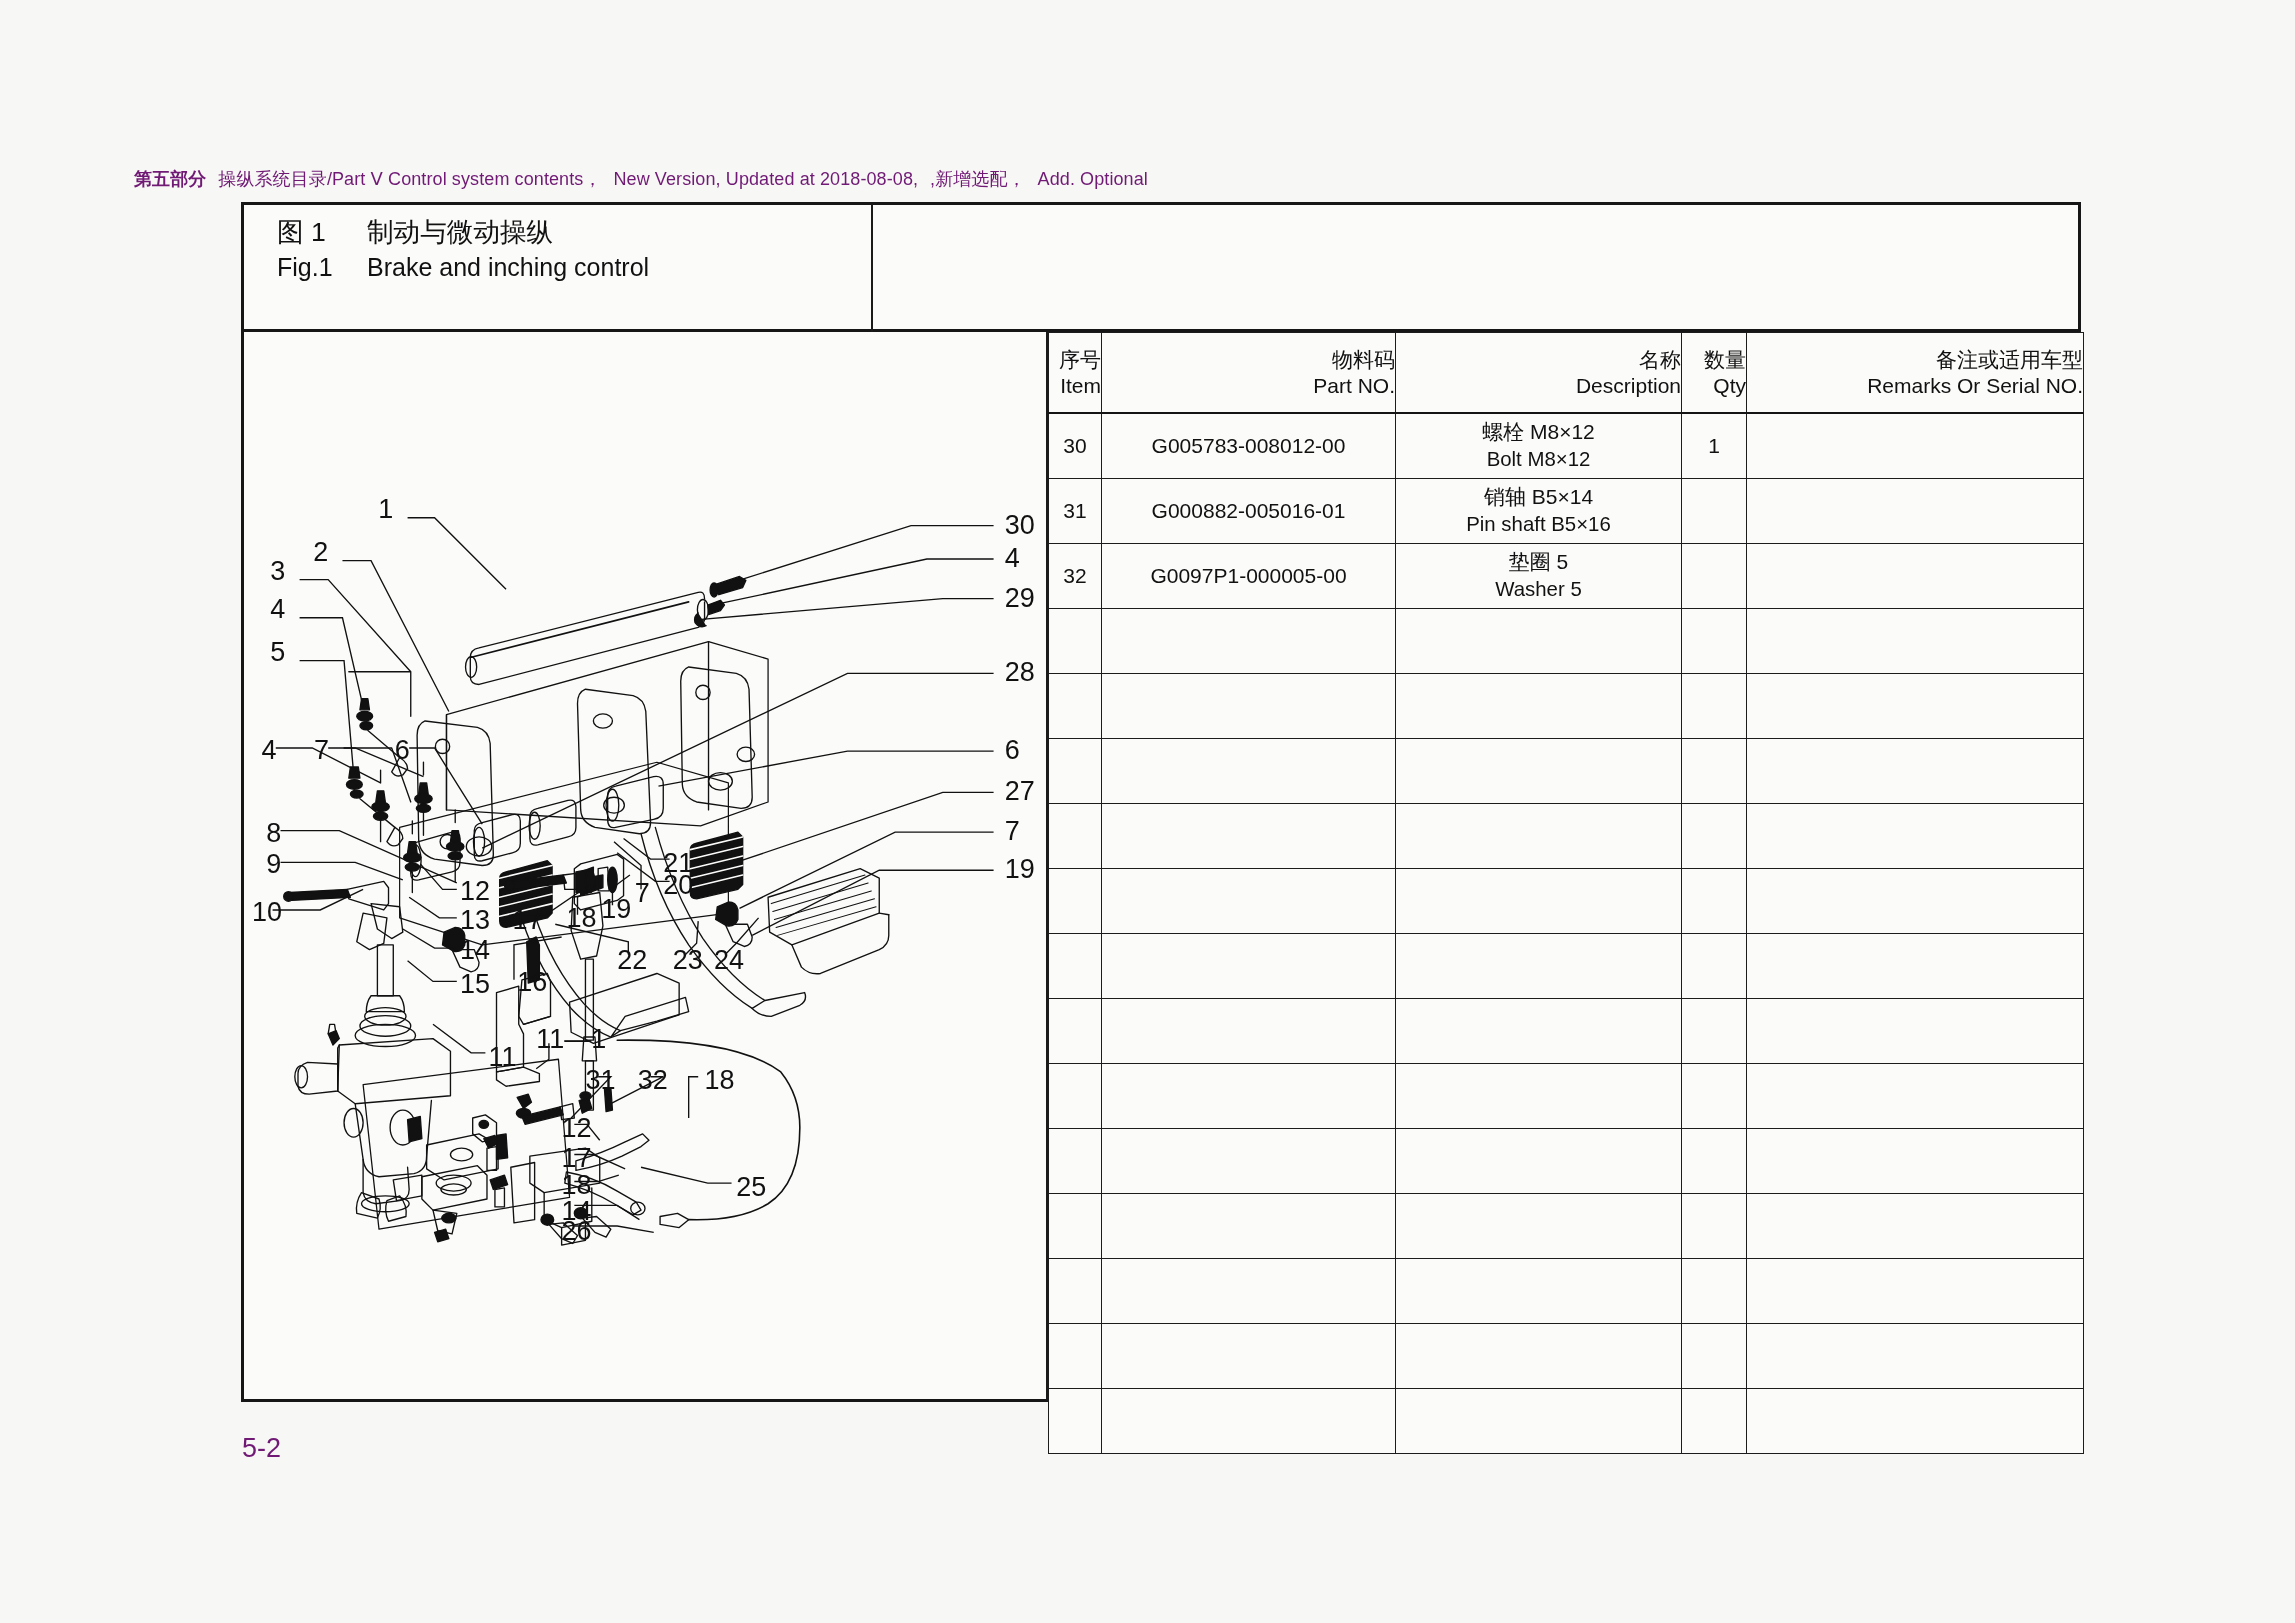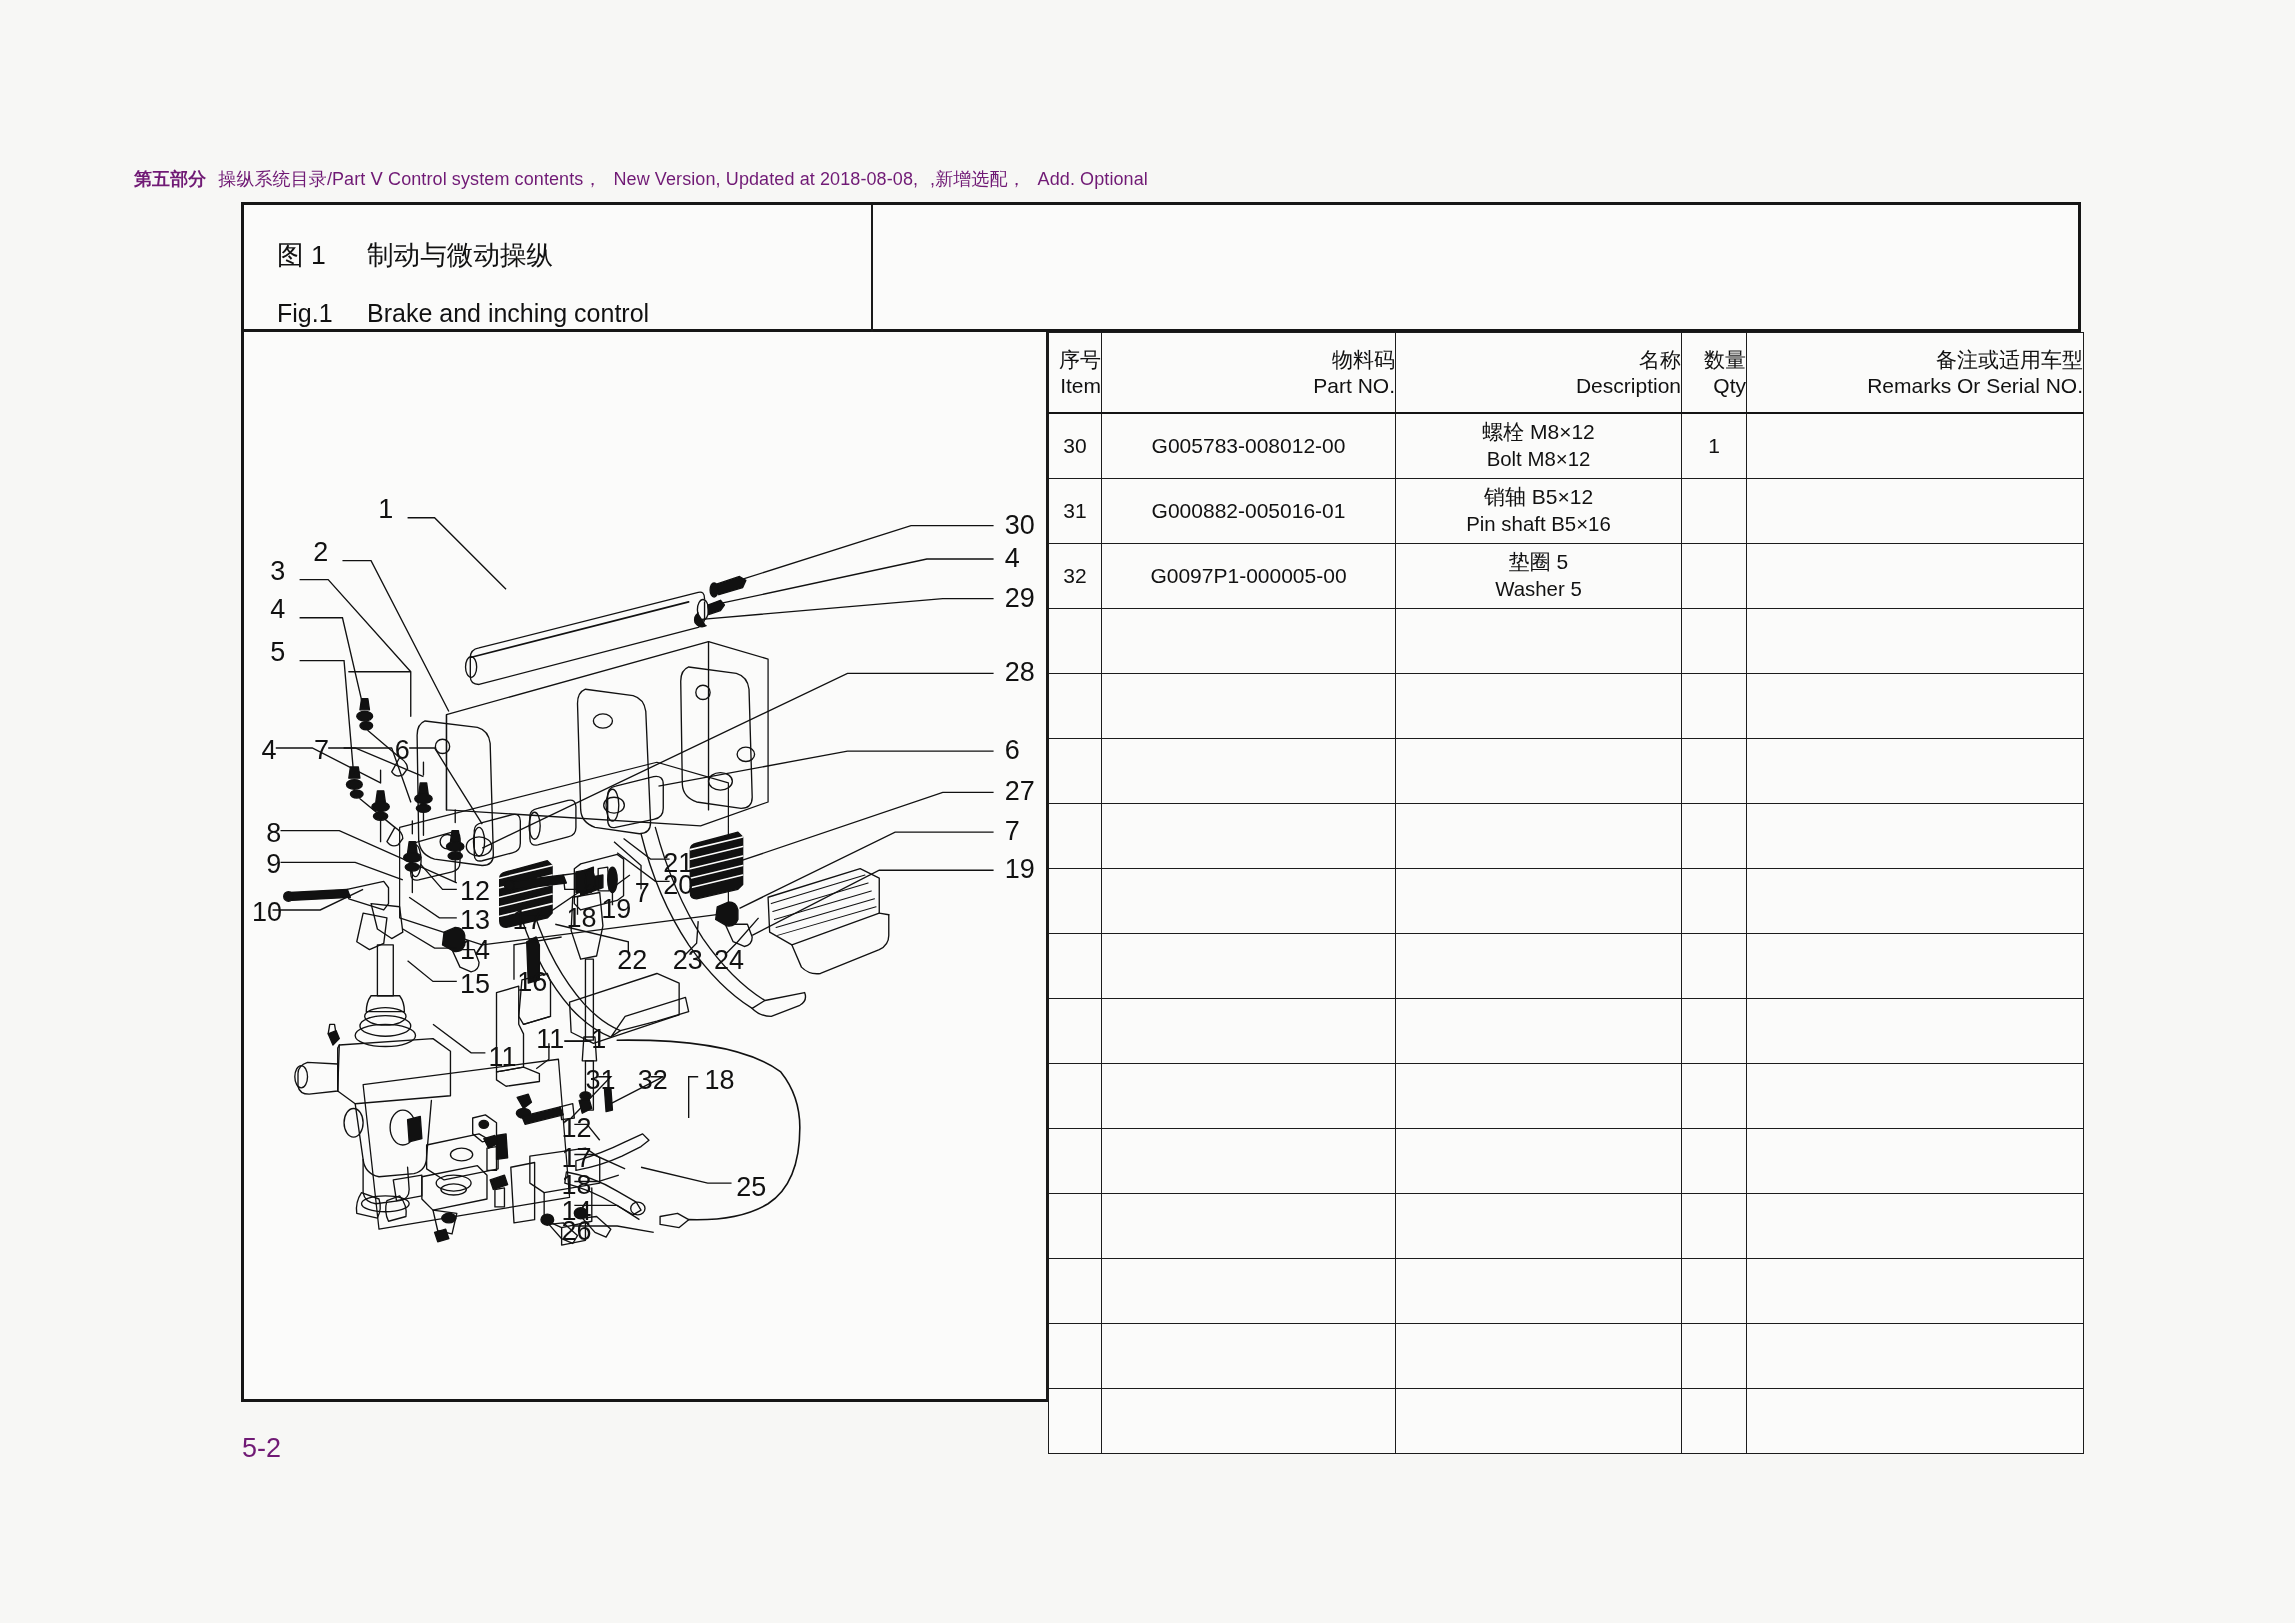"制动与微动操纵" .title-row .val { margin-top: 23px -> none }
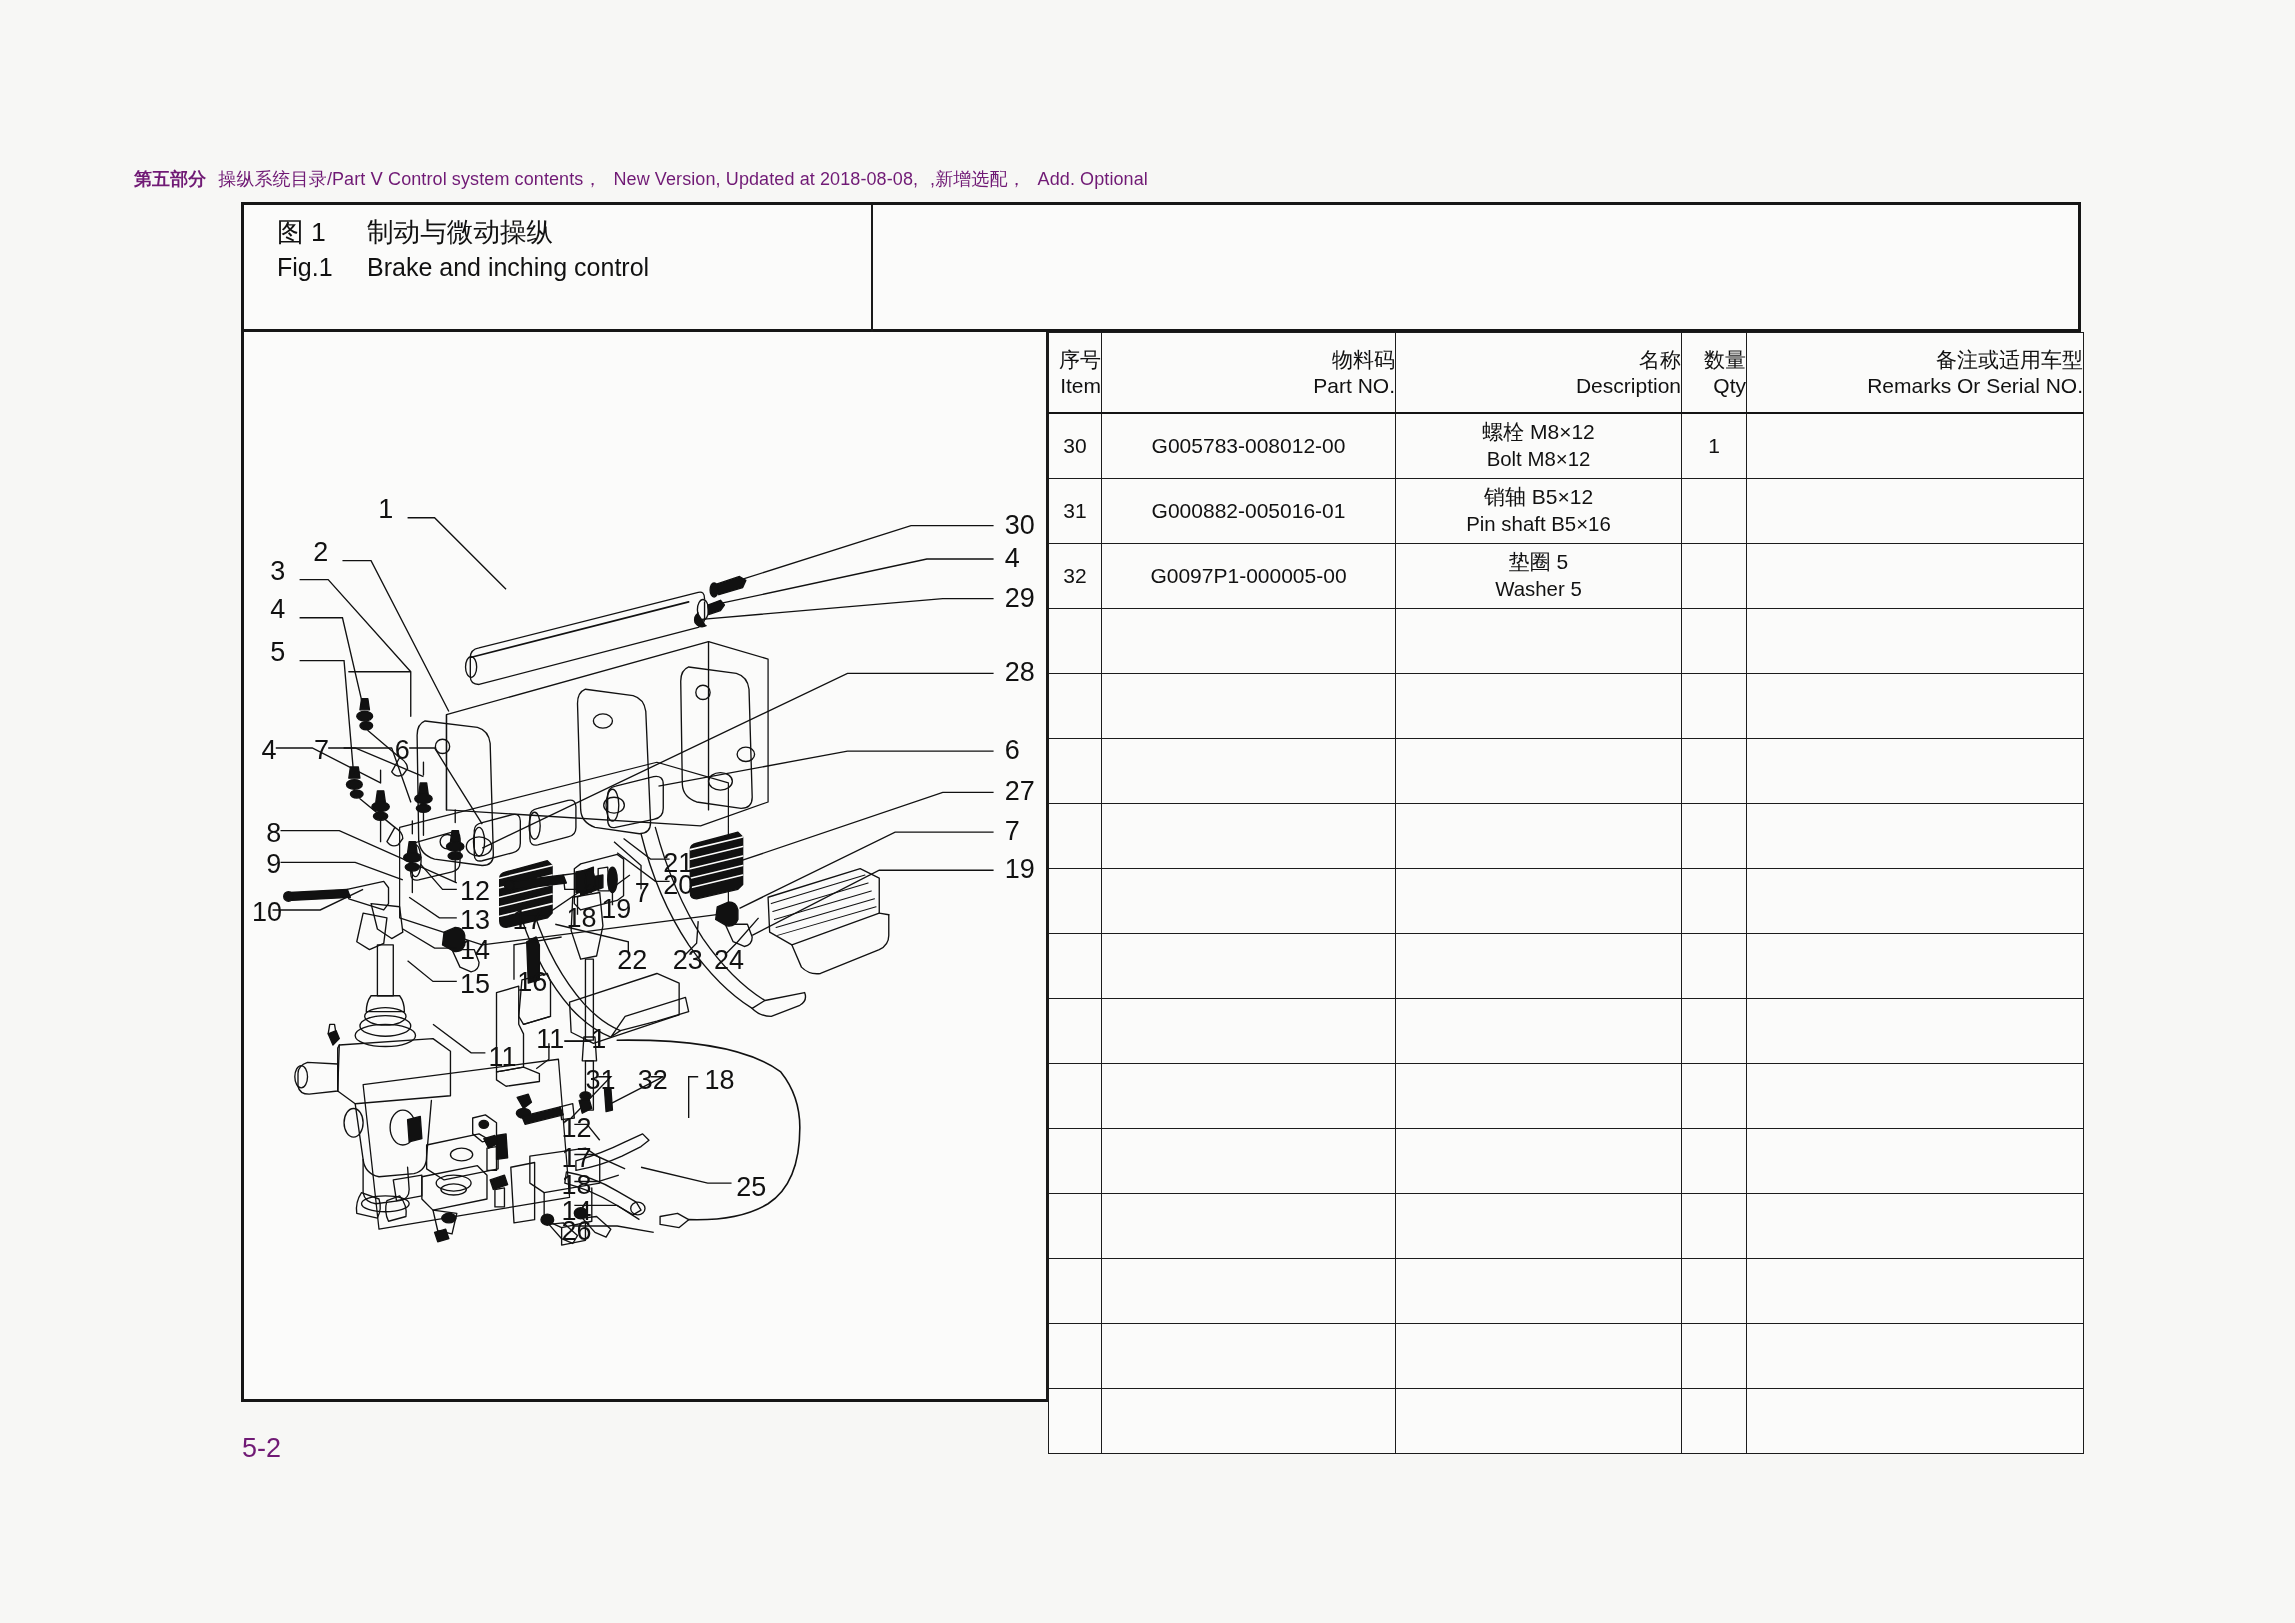"销轴 B5×12" span.d-cn { text: 12 -> 14 }
